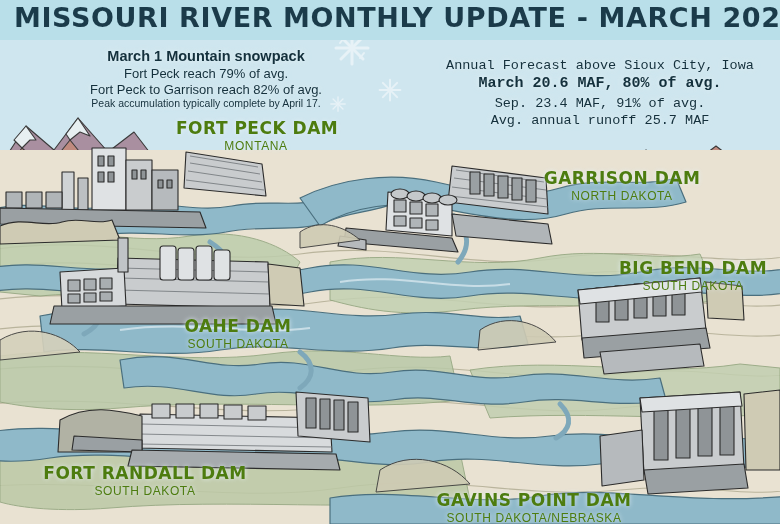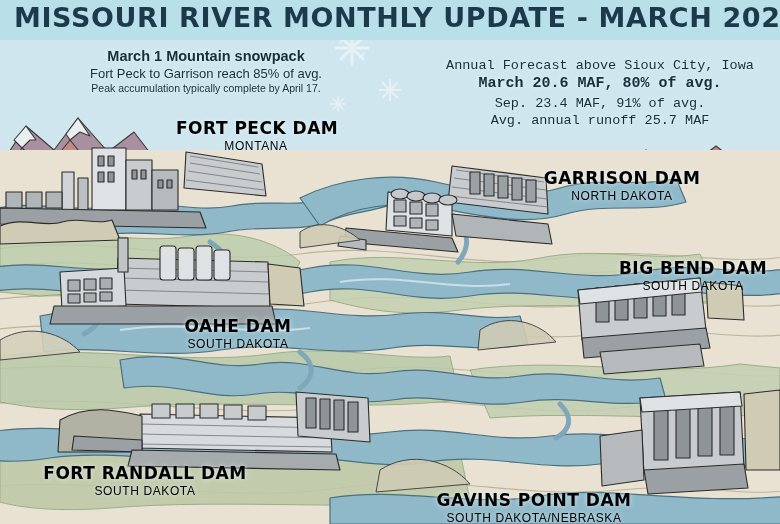"Fort Peck reach 79% of" div.l2 { html: none -> <div>Fort Peck reach 79% of avg.</div> }
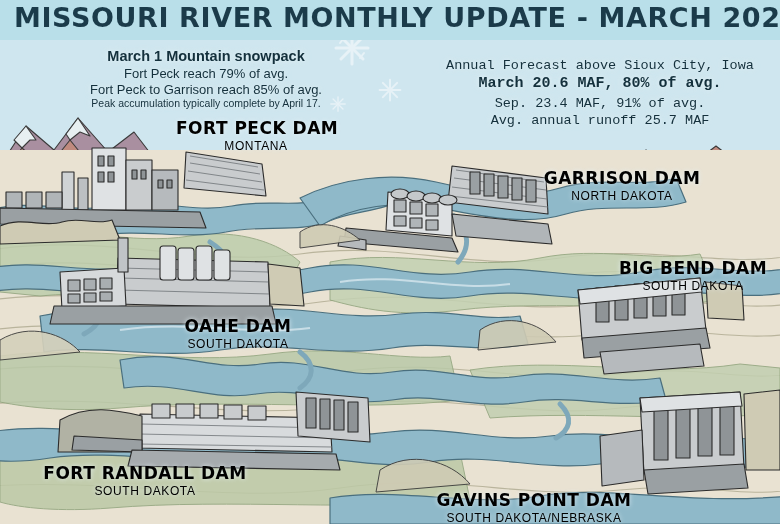"Fort Peck to Garrison reach" div.l3 { text: 85% -> 82% }
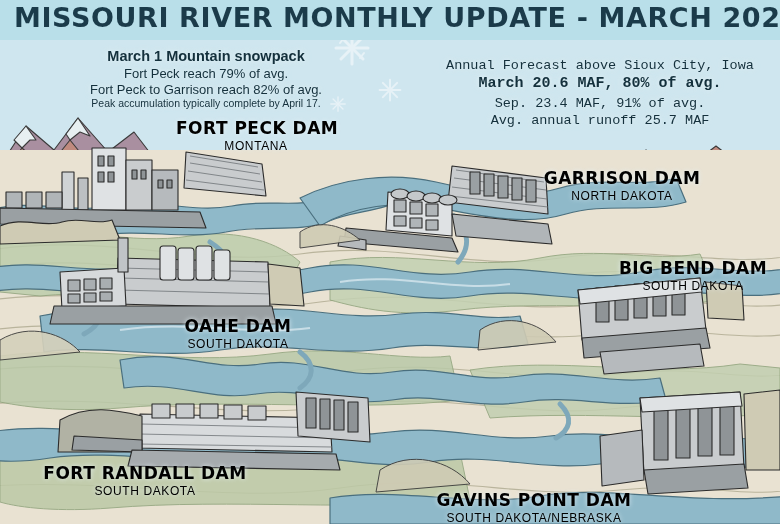"FORT PECK DAM" .dam-label { color: #000000 -> #4d7c0f }
